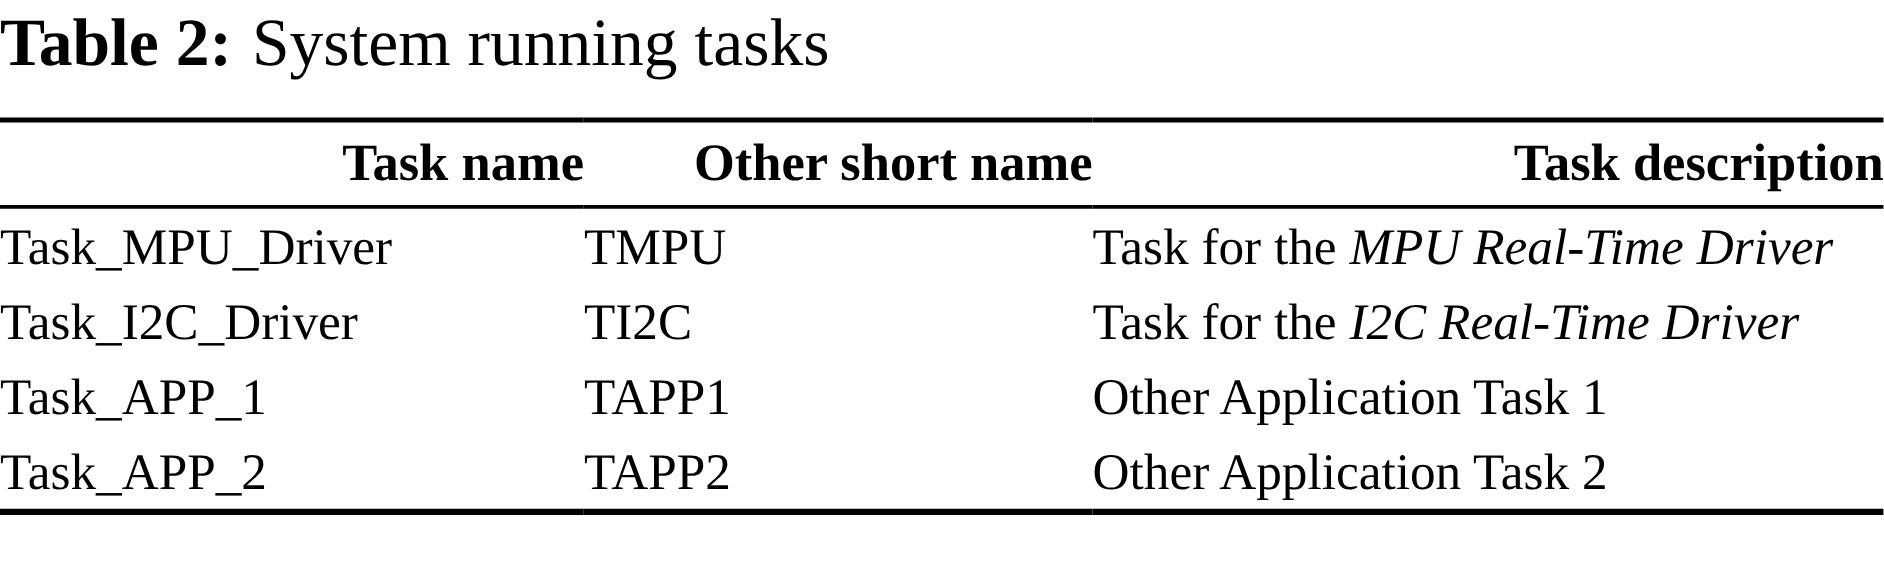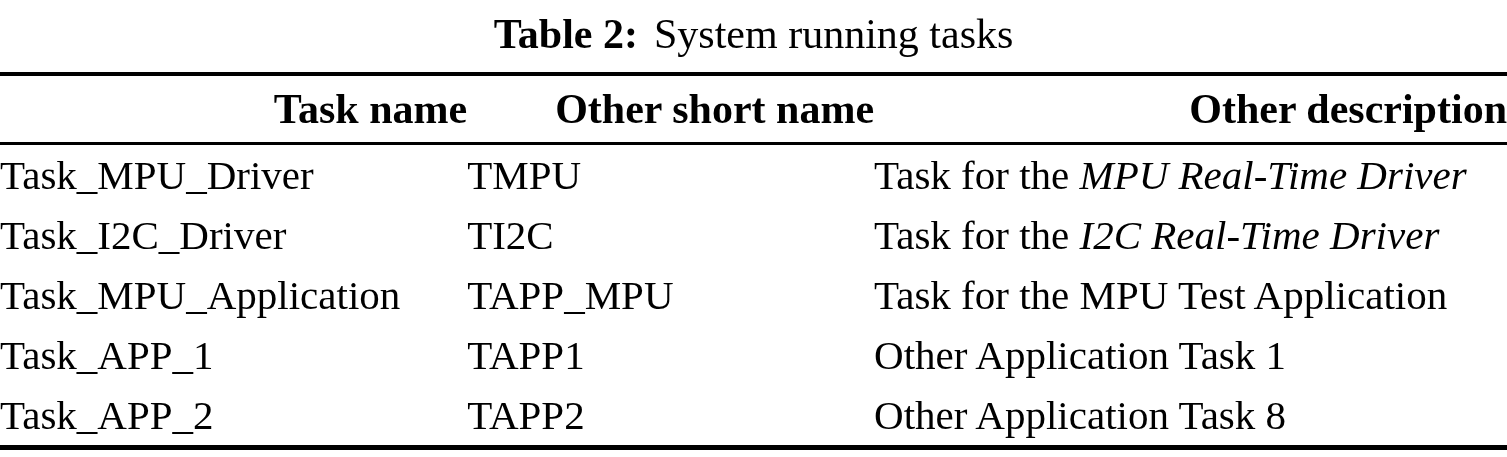"Table 2: System running tasks" .caption { font-size: 42px -> 54px; height: 72px -> 94px; text-align: center -> none }
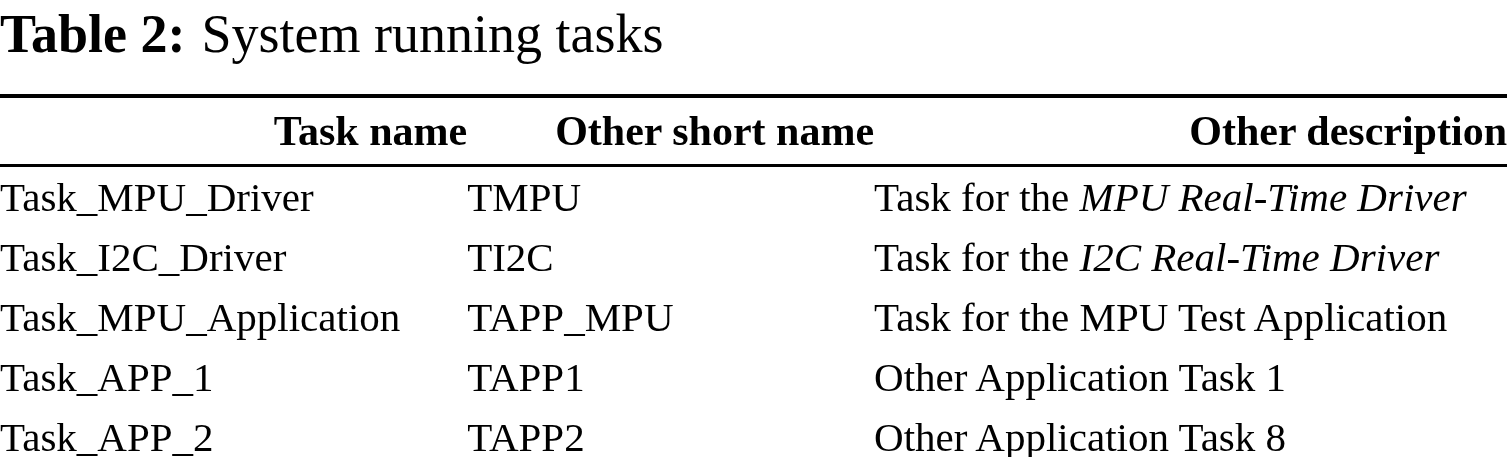"Other description" th { text: Other -> Task }
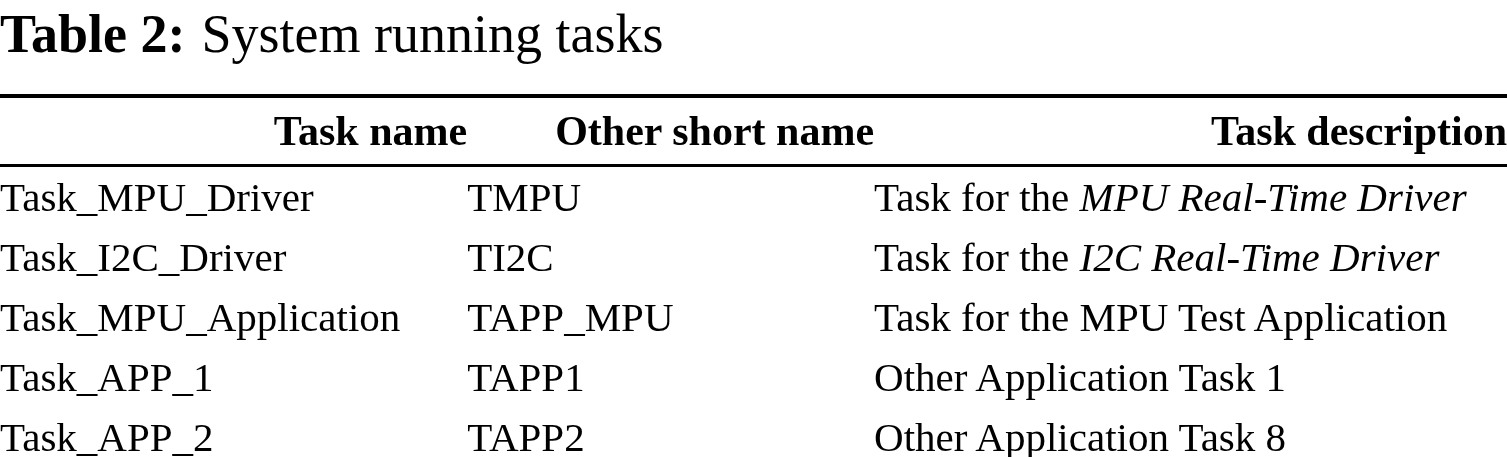"Task_MPU_Application" tr { html: <tr> <td>Task_MPU_Application</td> <td>TAPP_MPU</td> <td><span>Task for the MPU Test Application</span><span></span></td> </tr> -> none }
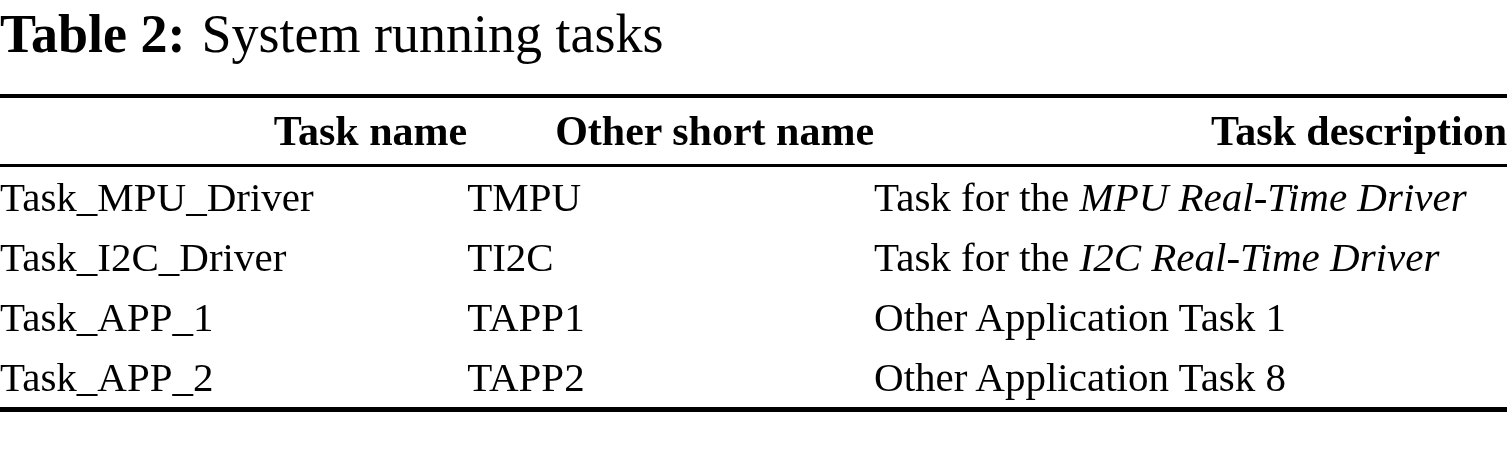"Other Application Task 8" span { text: 8 -> 2 }
